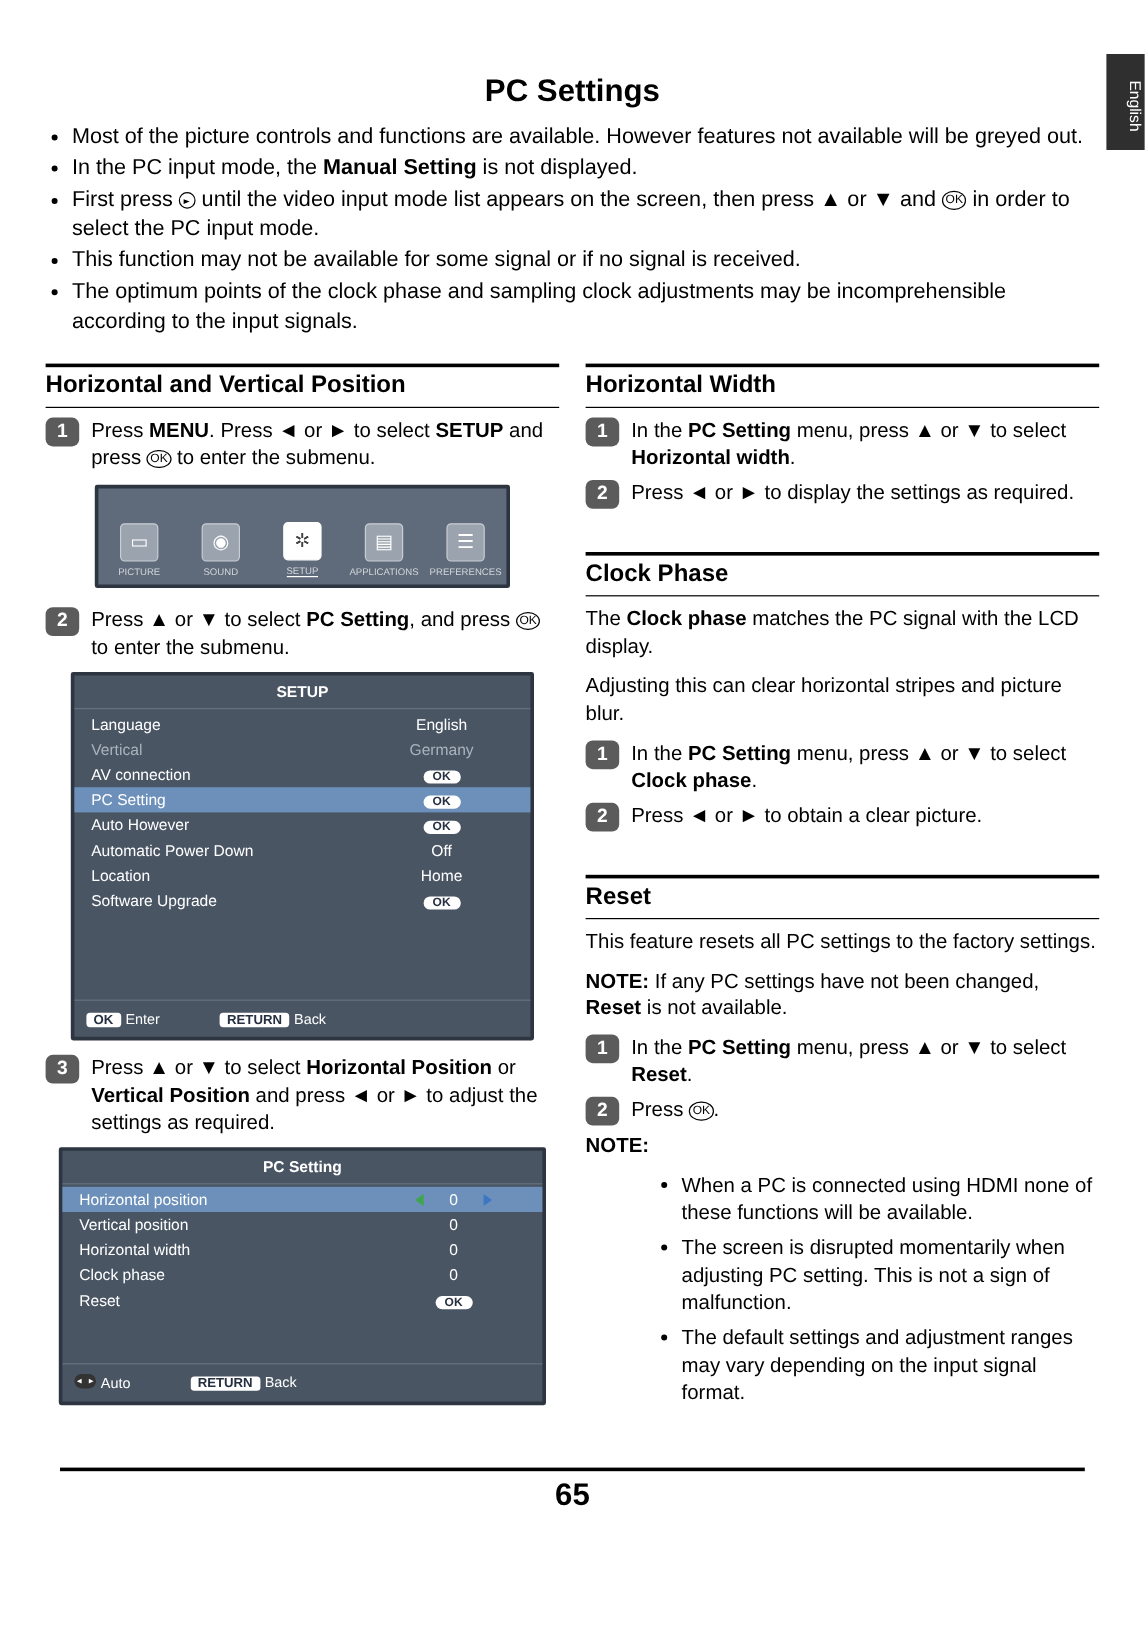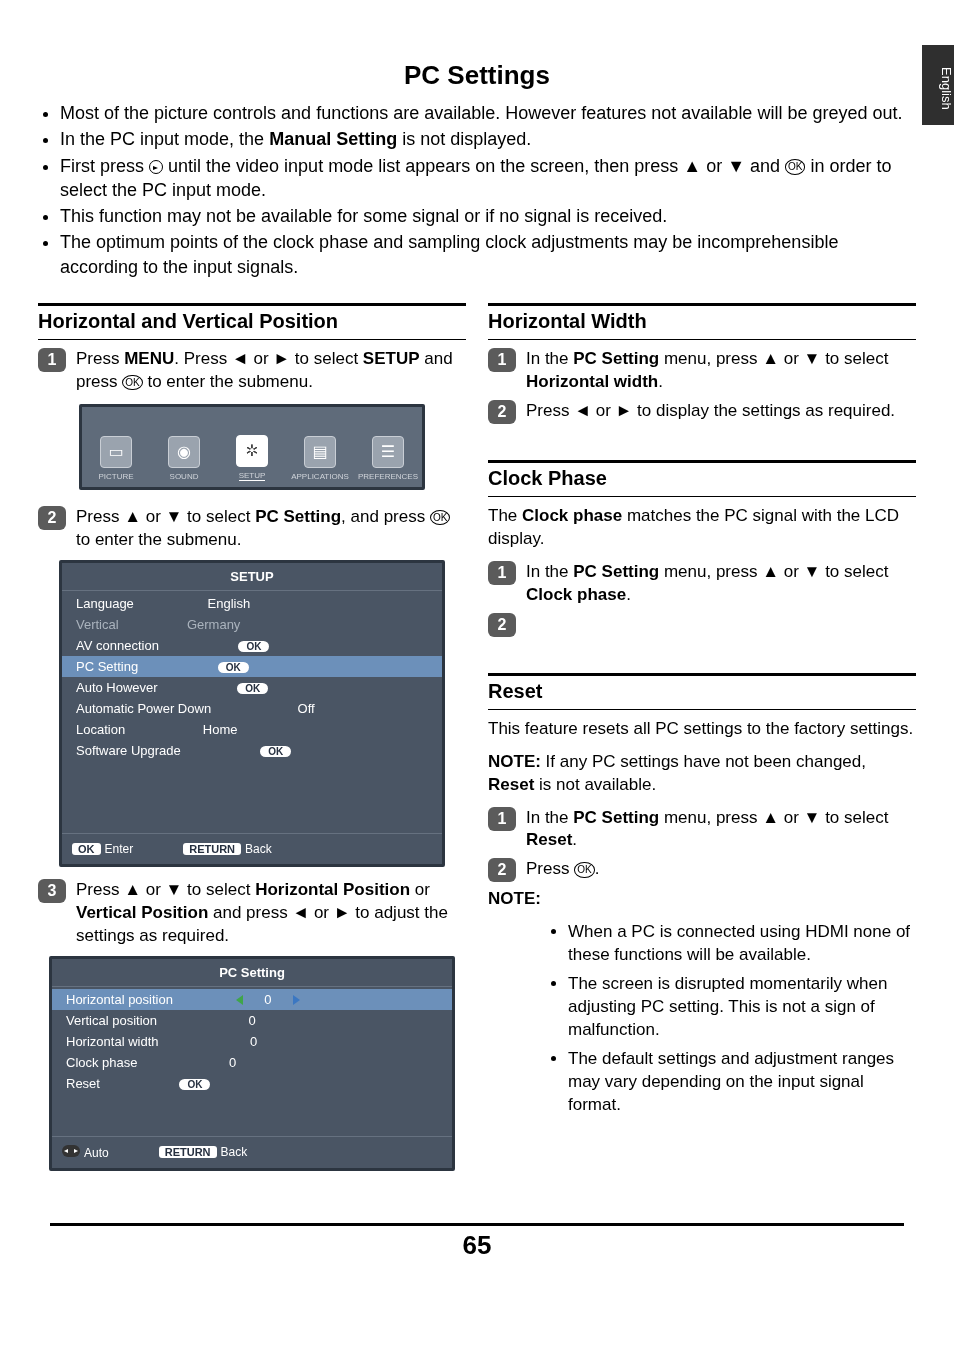"Adjusting this can clear horizontal" p.body { html: none -> <p>Adjusting this can clear horizontal stripes and picture blur.</p> }
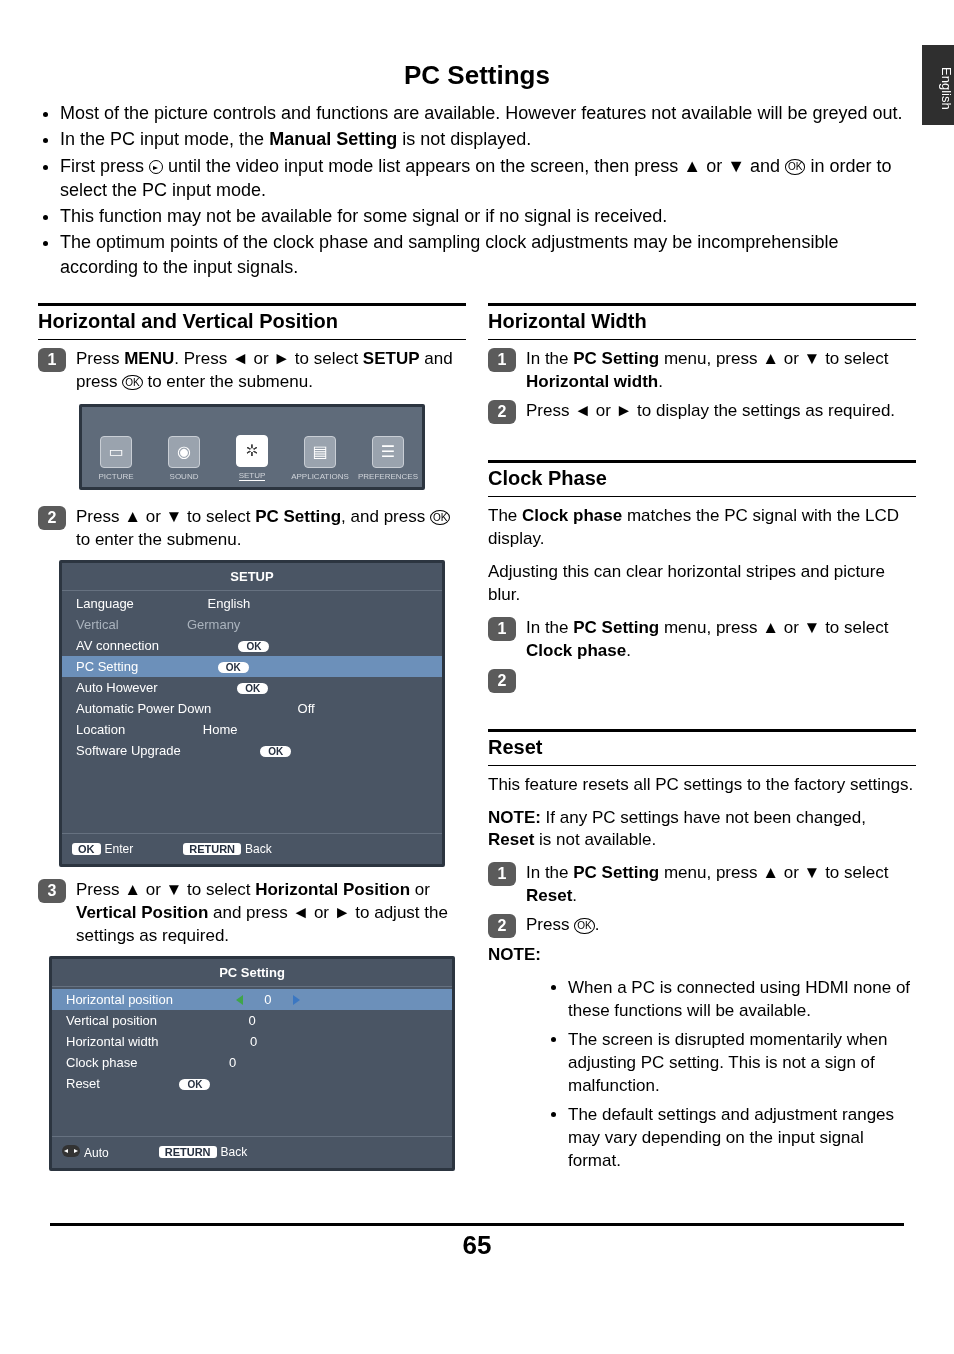"Language" .osd-row { gap: 35px -> none; justify-content: none -> space-between }
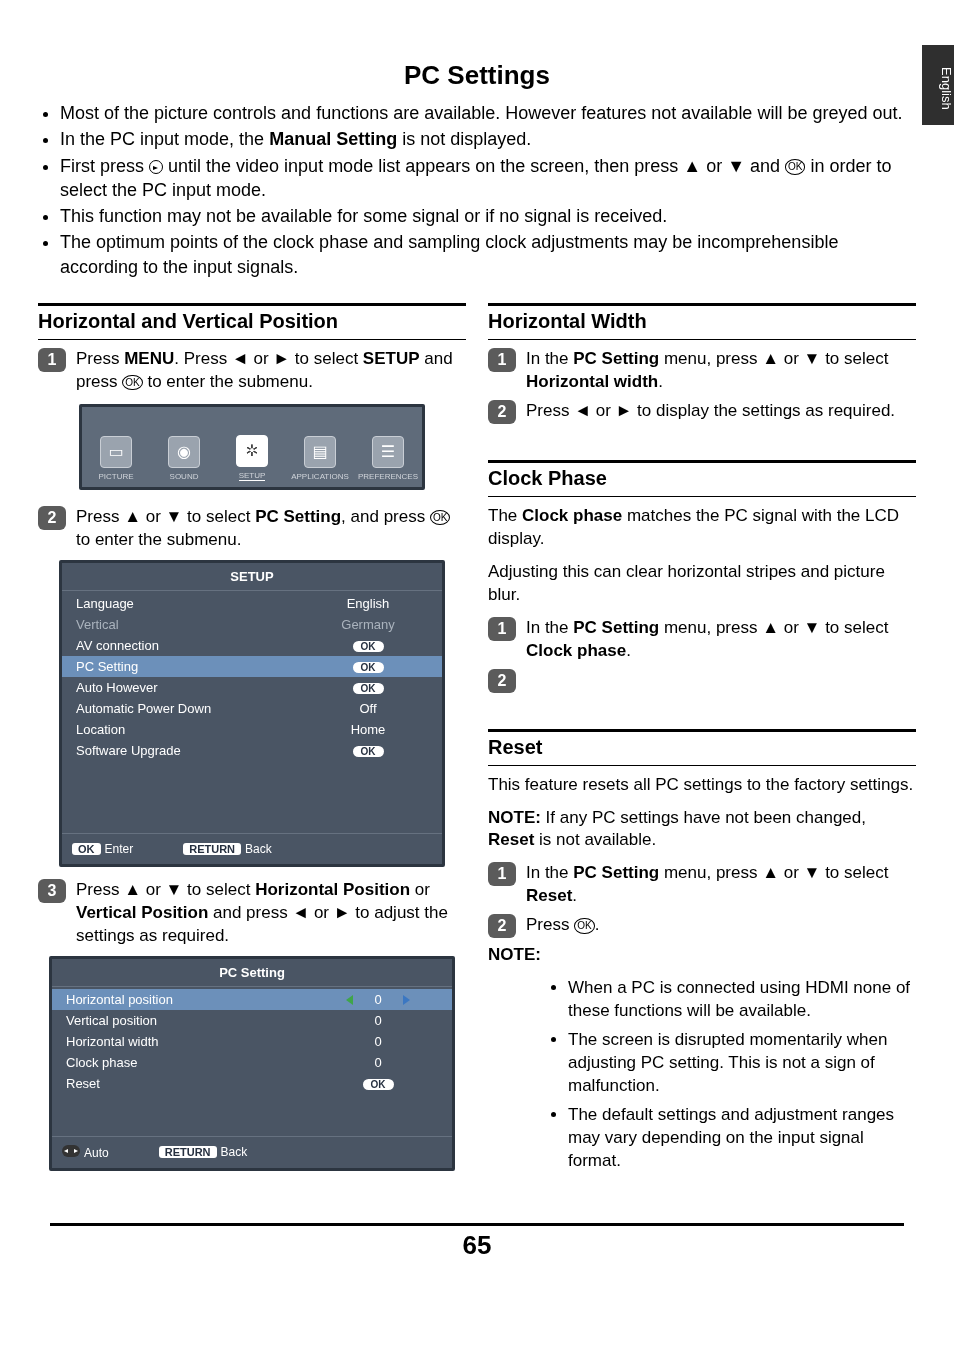"Press ◄ or ► to obtain" div.step-text { html: none -> <div>Press ◄ or ► to obtain a clear picture.</div> }
